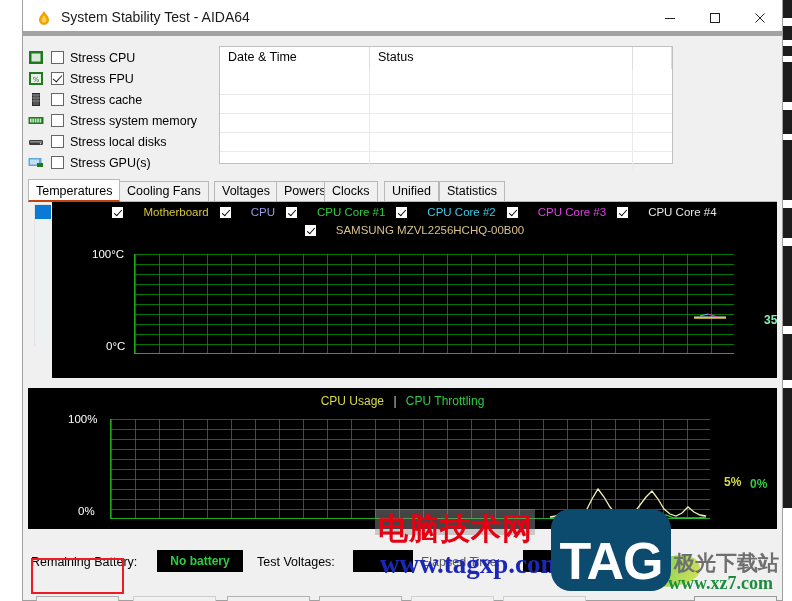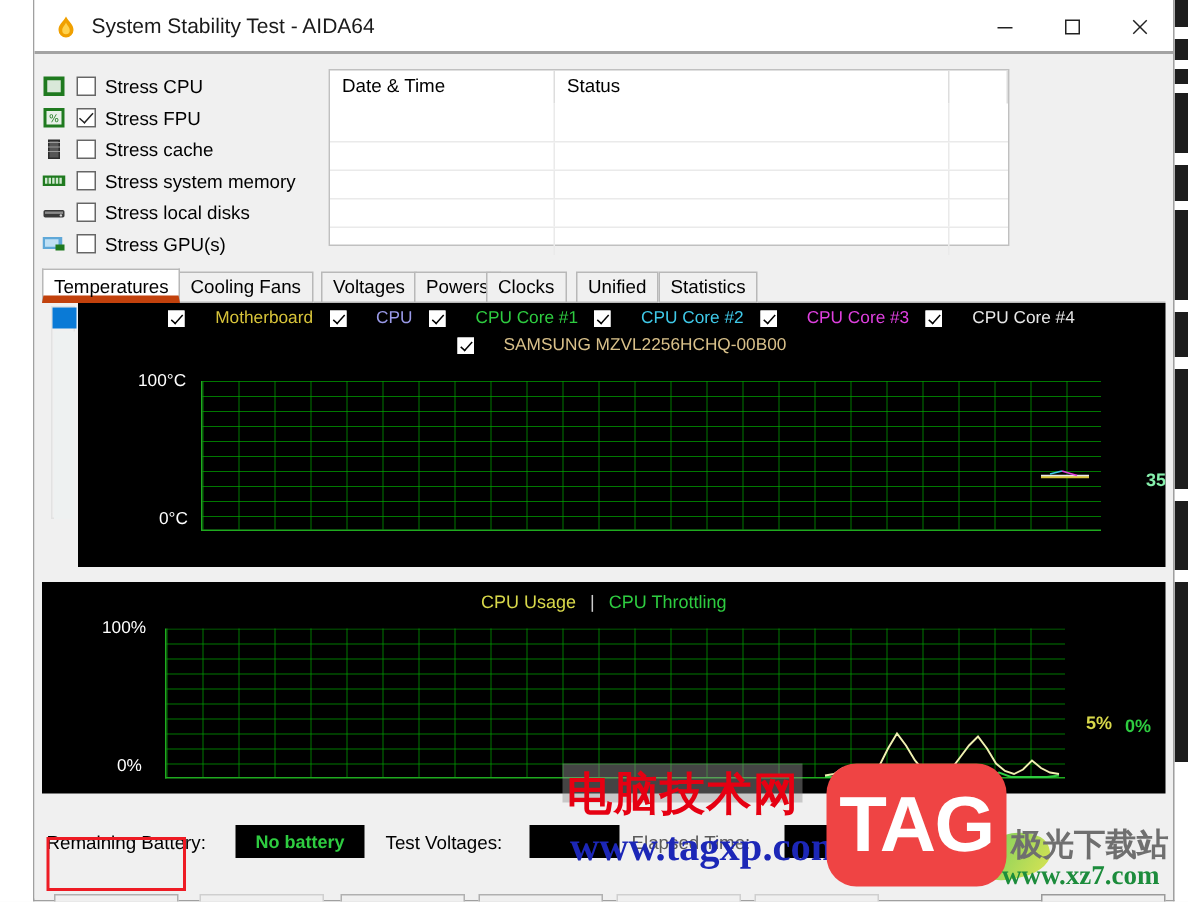"System Stability Test - AIDA64" .titlebar { border-bottom: 2px solid #a3a3a3 -> 5px solid #a3a3a3 }
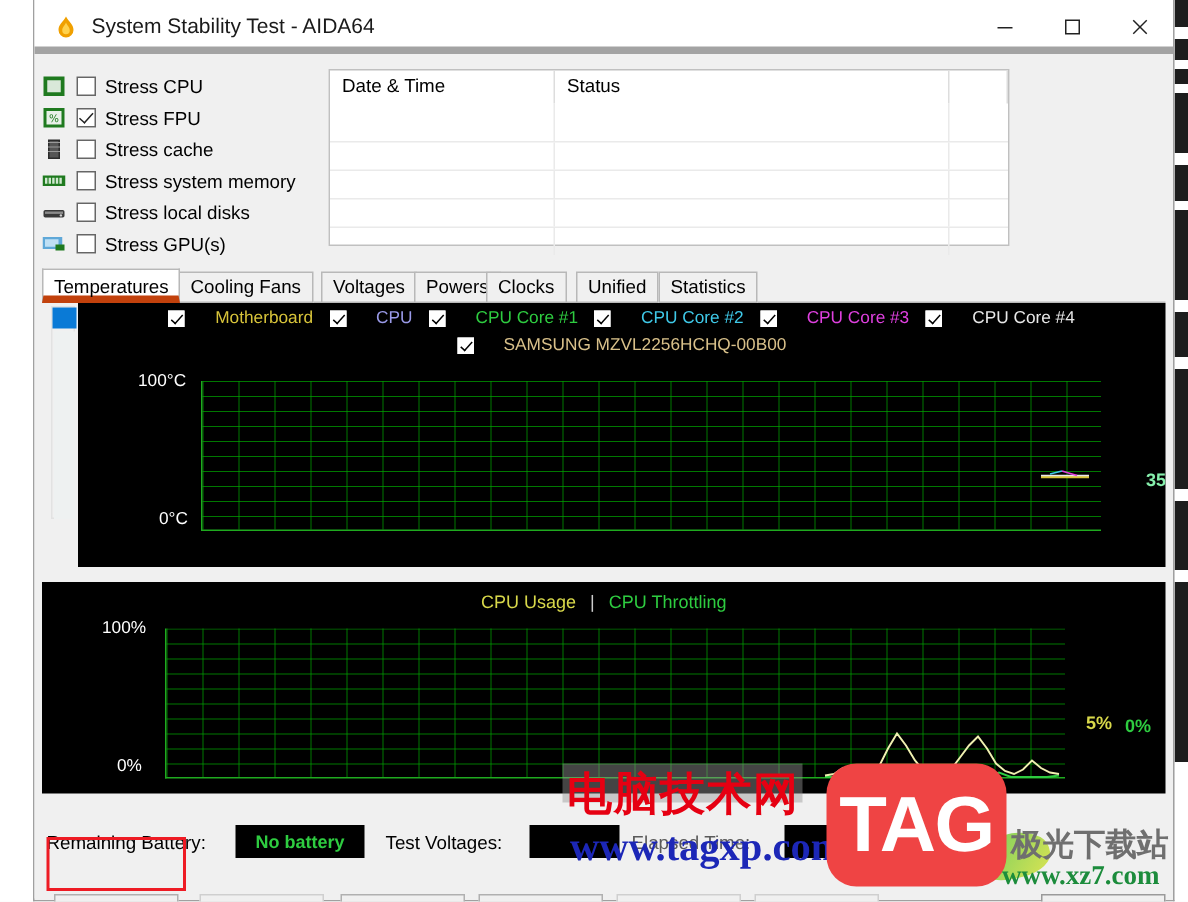"Temperatures" .tab.active { border-bottom: 5px solid #c2410c -> 2px solid #c2410c }
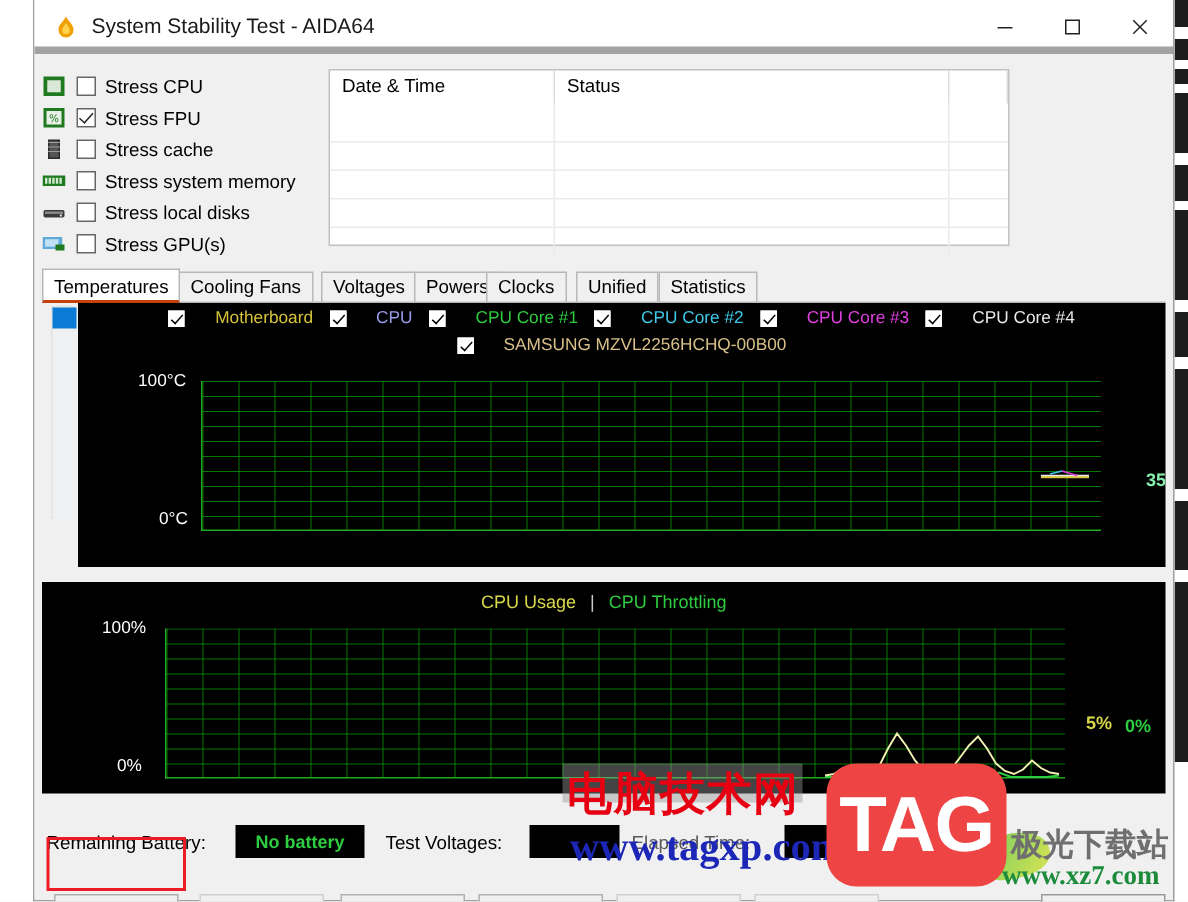"TAG" .wm-taglogo { align-items: center -> flex-end; background: #ef4444 -> #0c4a6e }
